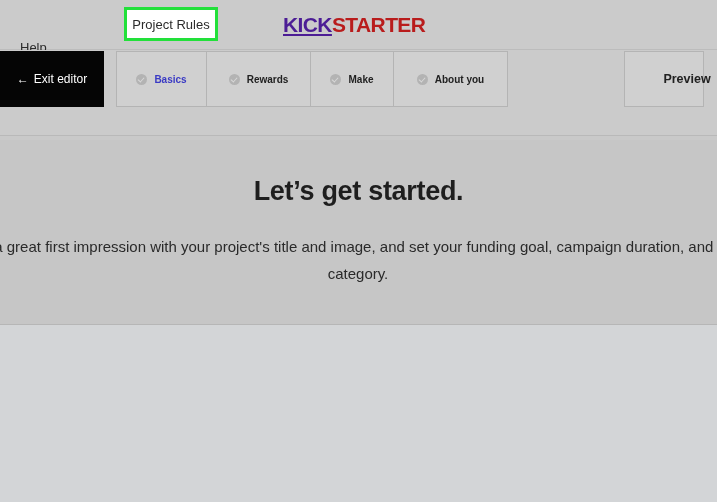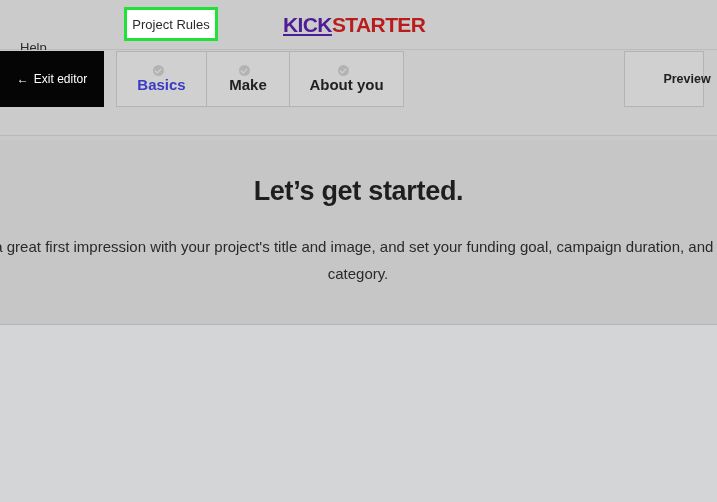"Basics" .tab { flex-direction: column -> none; font-size: 15px -> 10px }
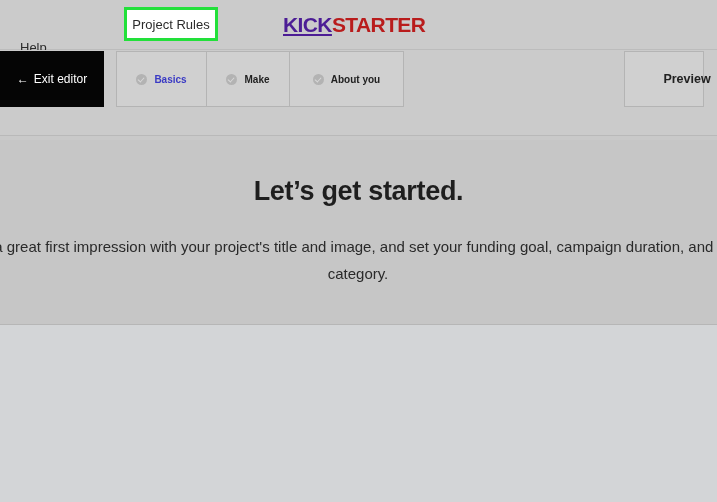"Rewards" div.tab { html: none -> <div> <span></span> <span>Rewards</span> </div> }
